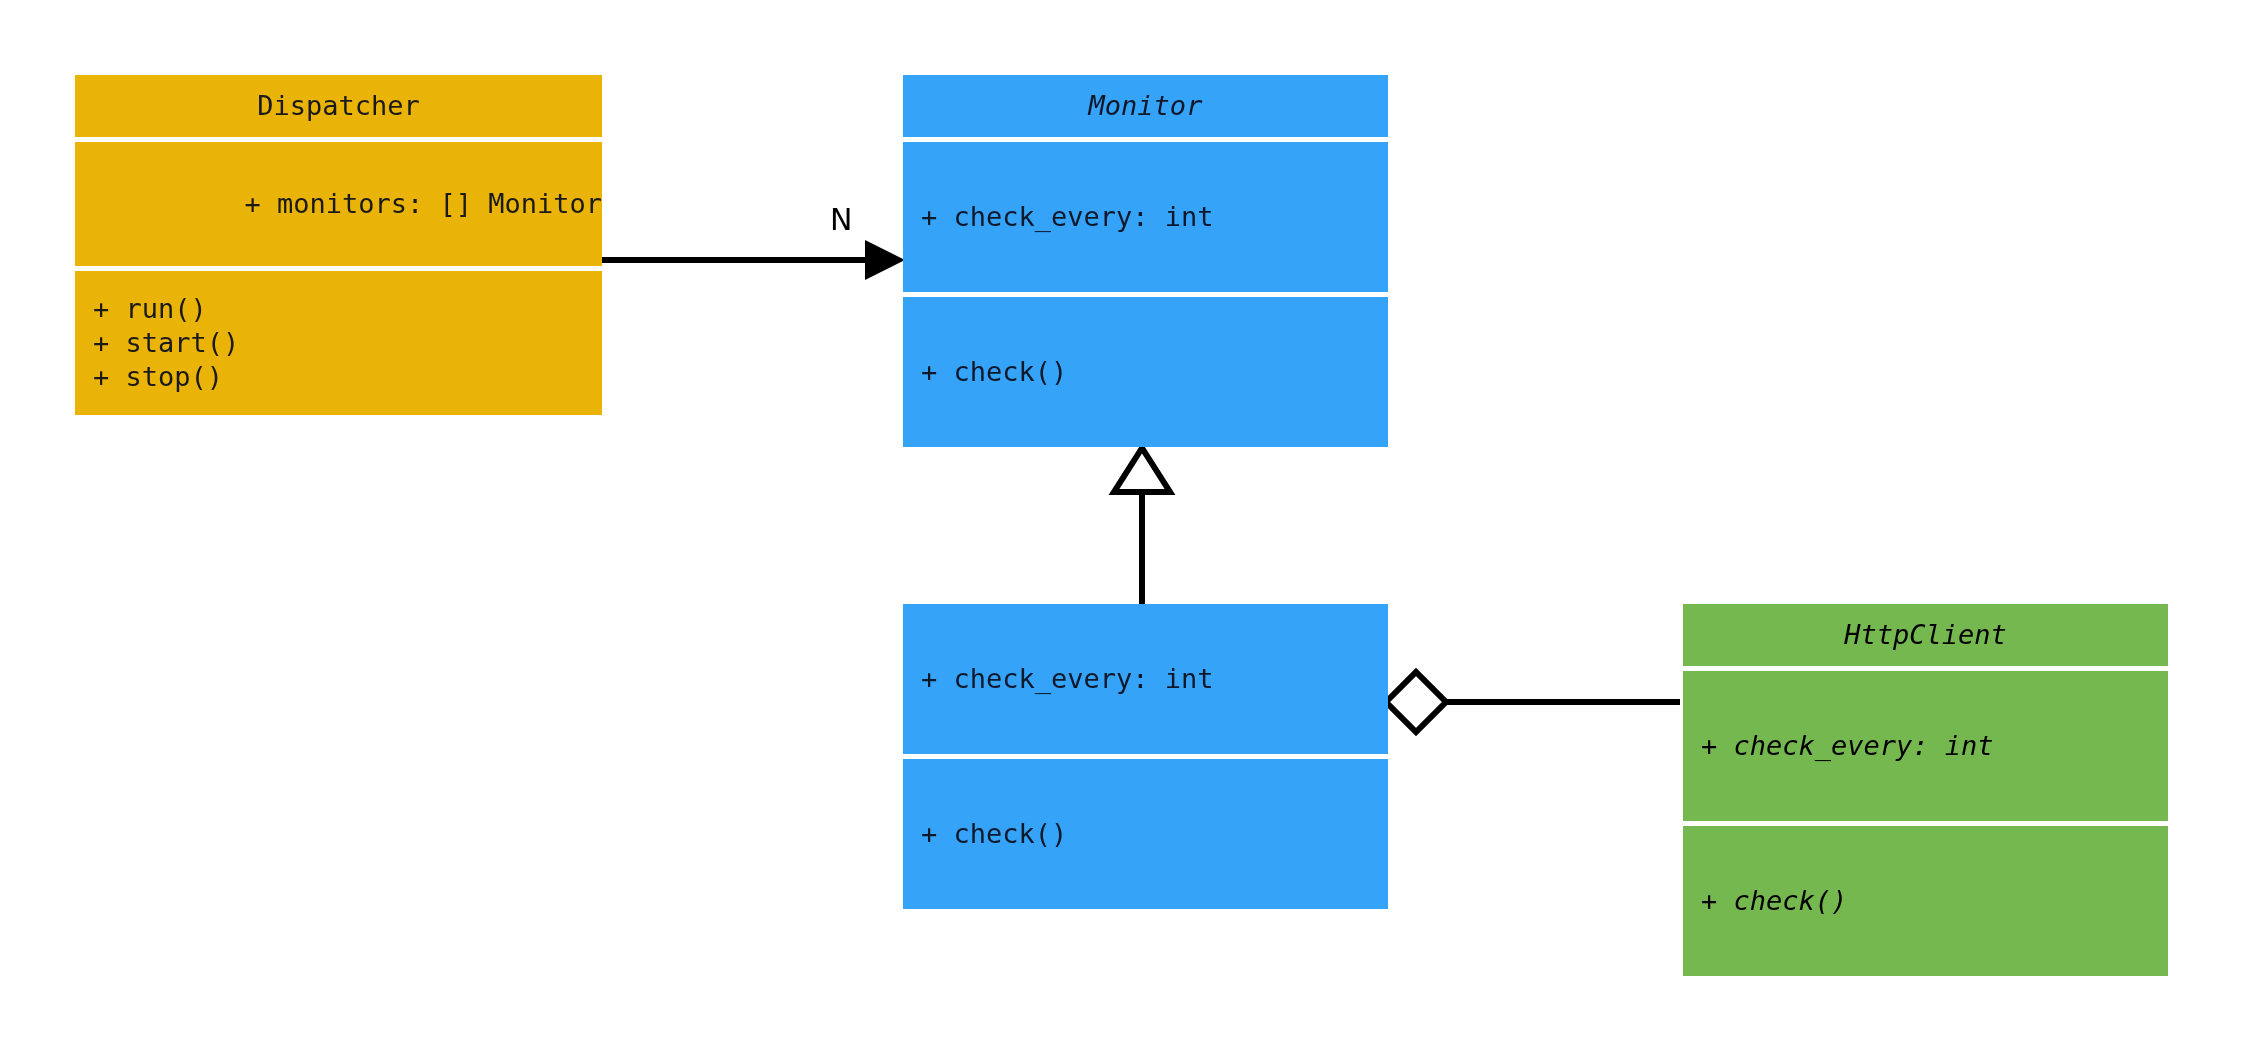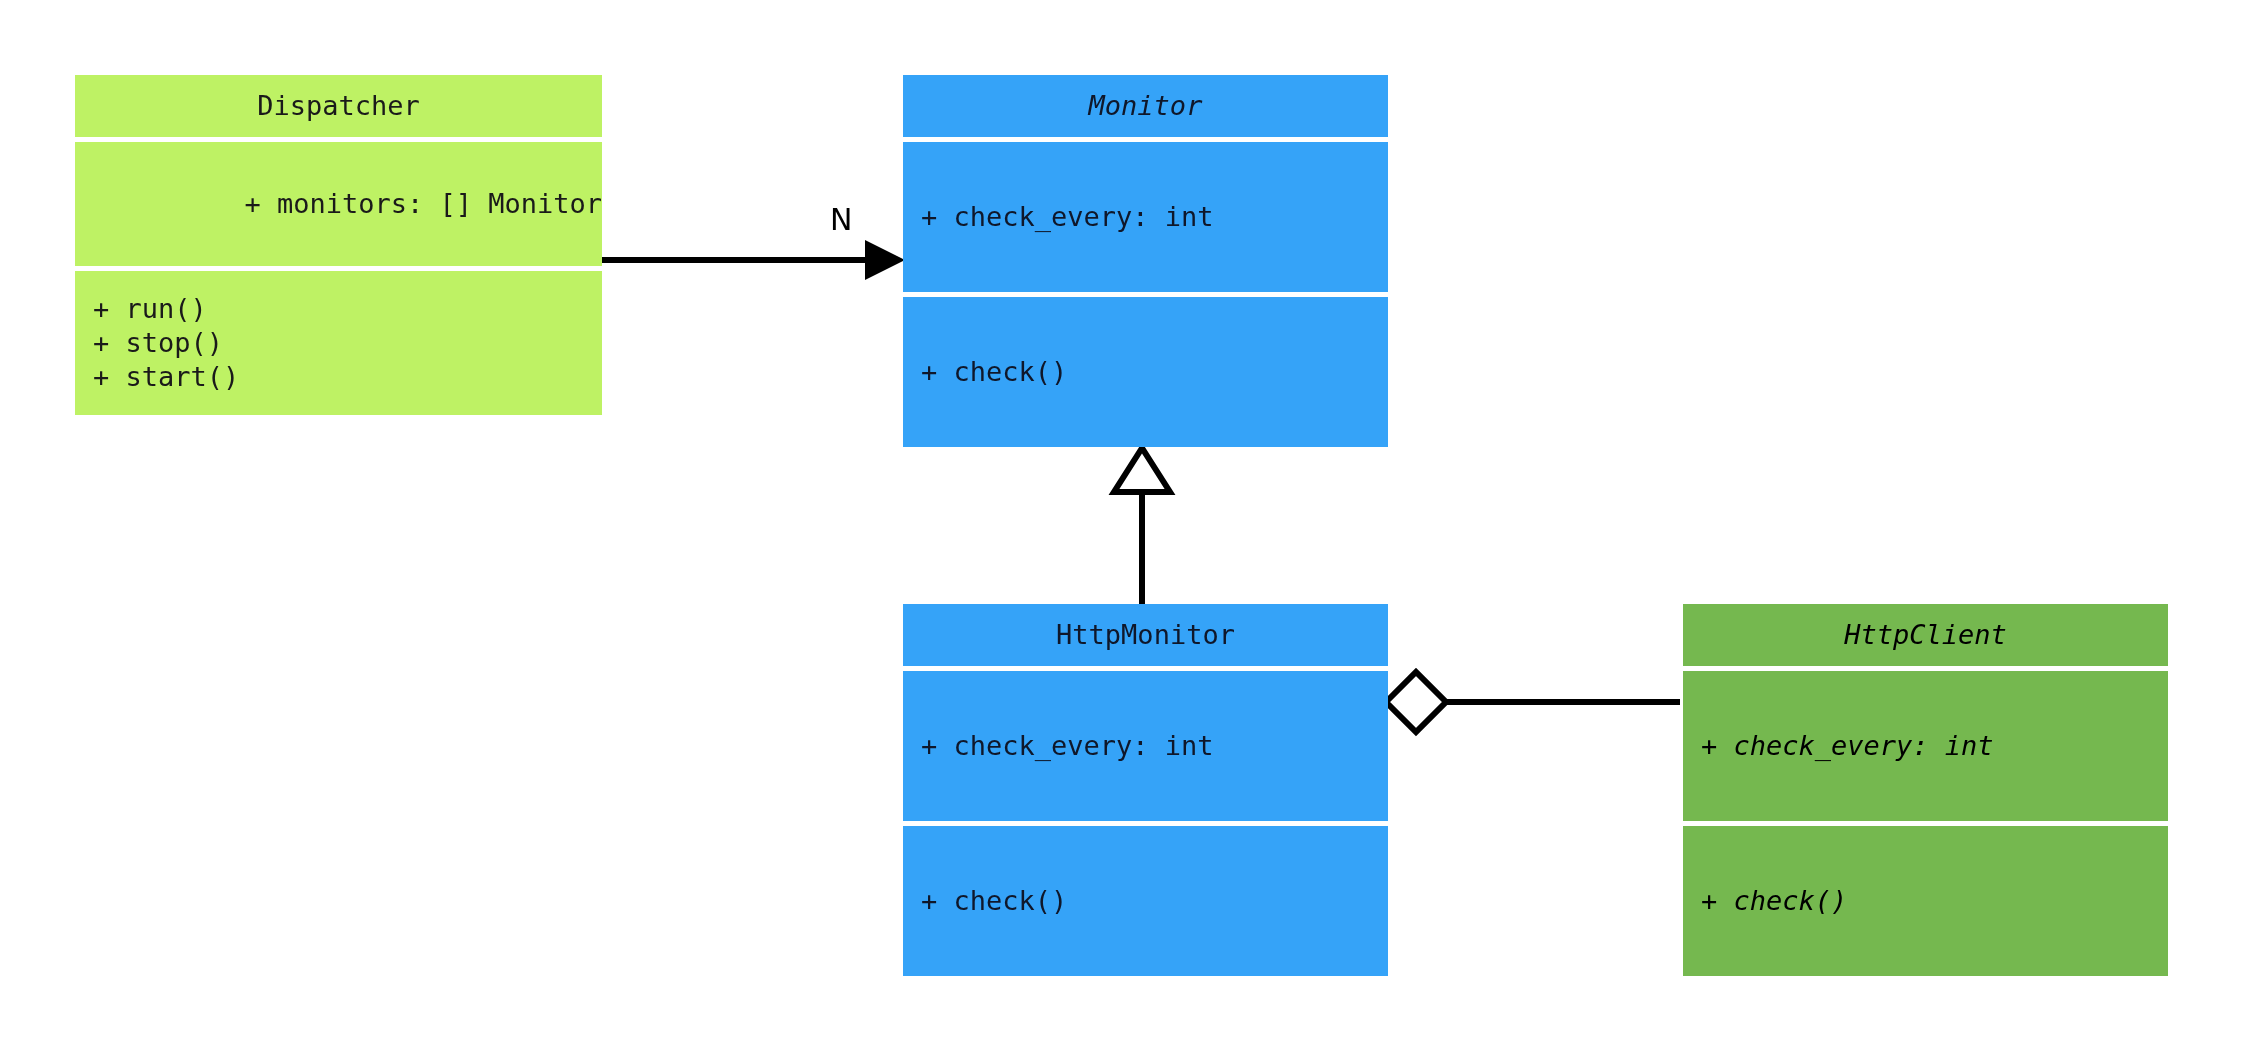"Dispatcher" .theme-yellow .compartment { background: #bef264 -> #eab308 }
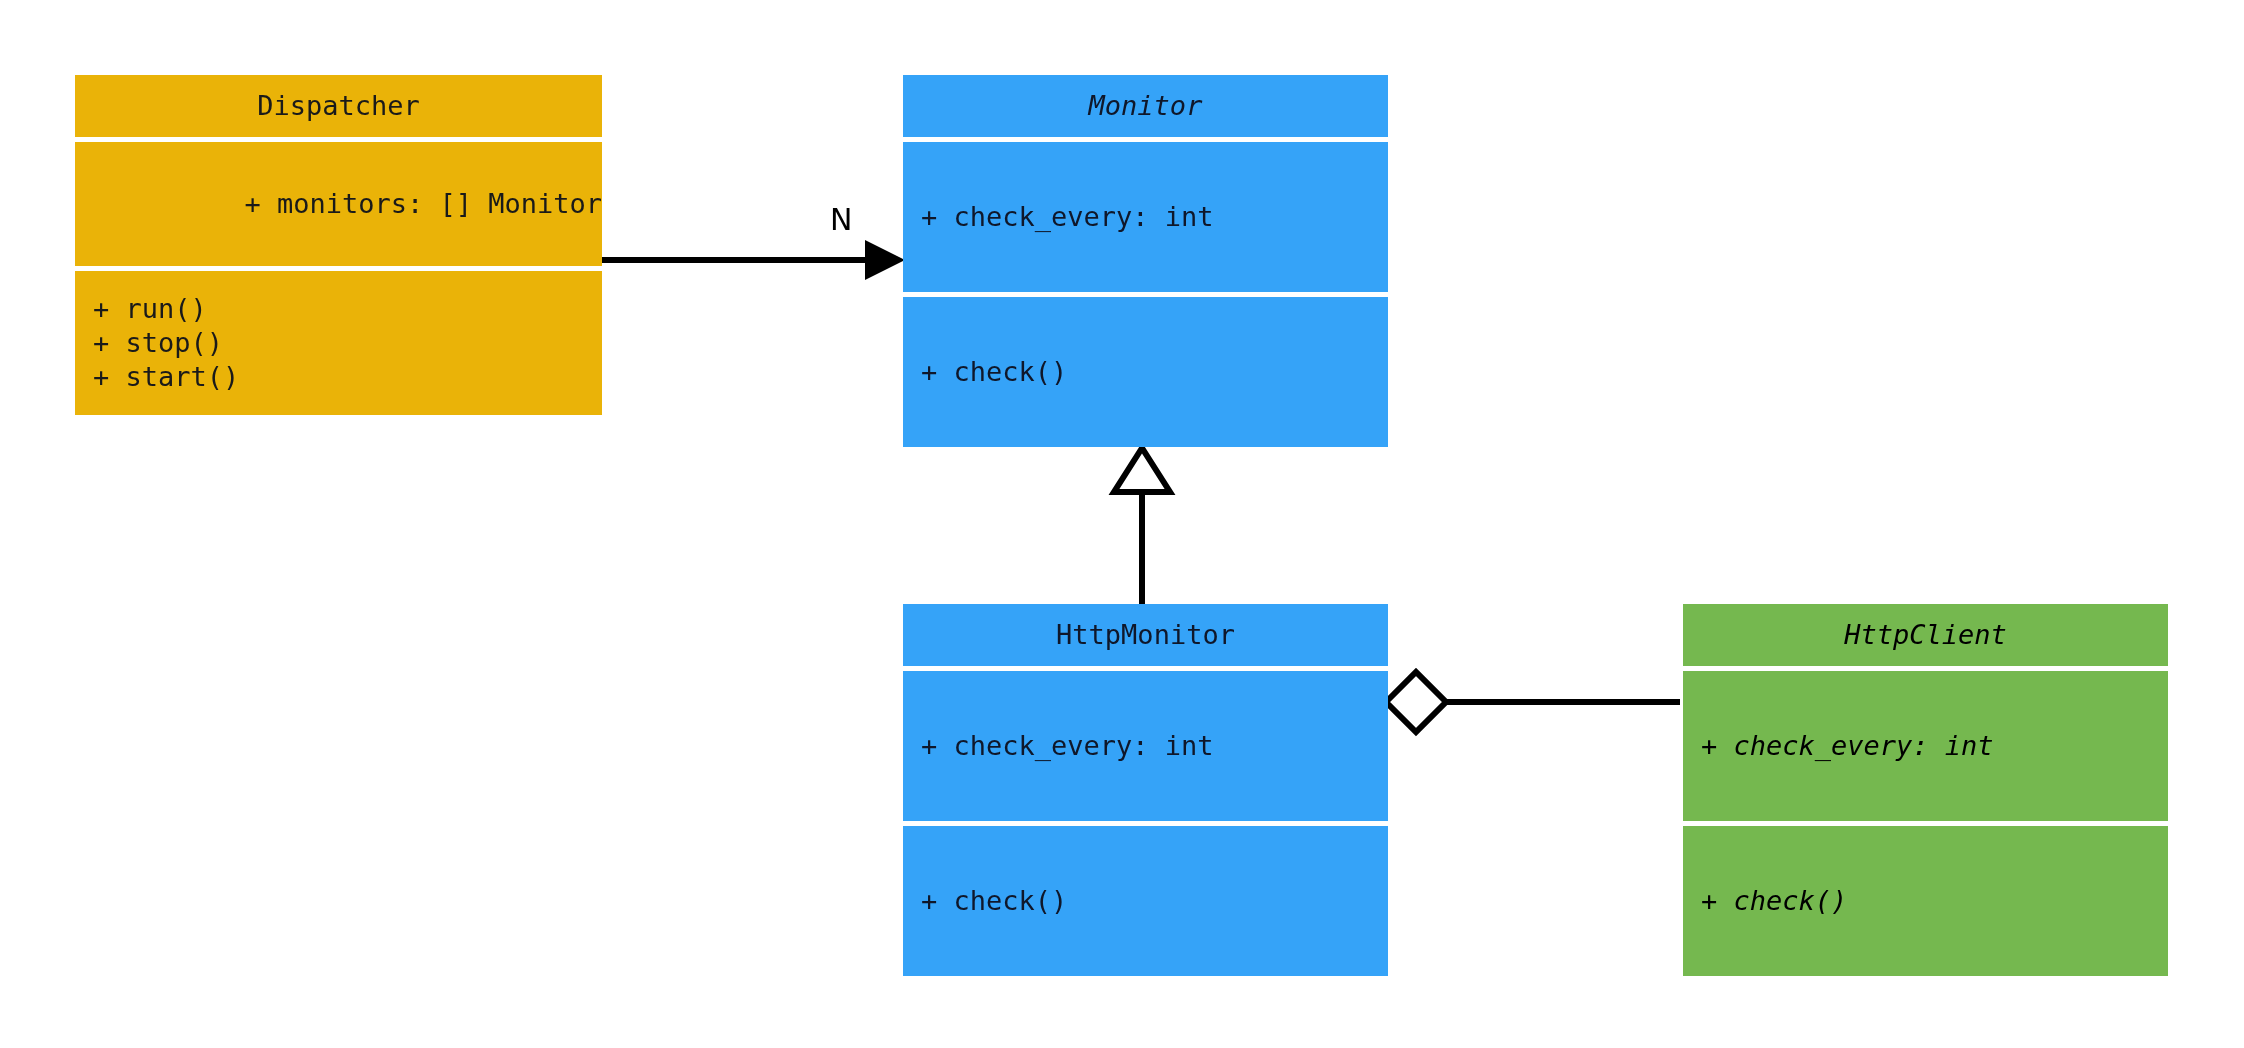"+ stop()" span.member { order: before "+ start()" -> after "+ start()" }
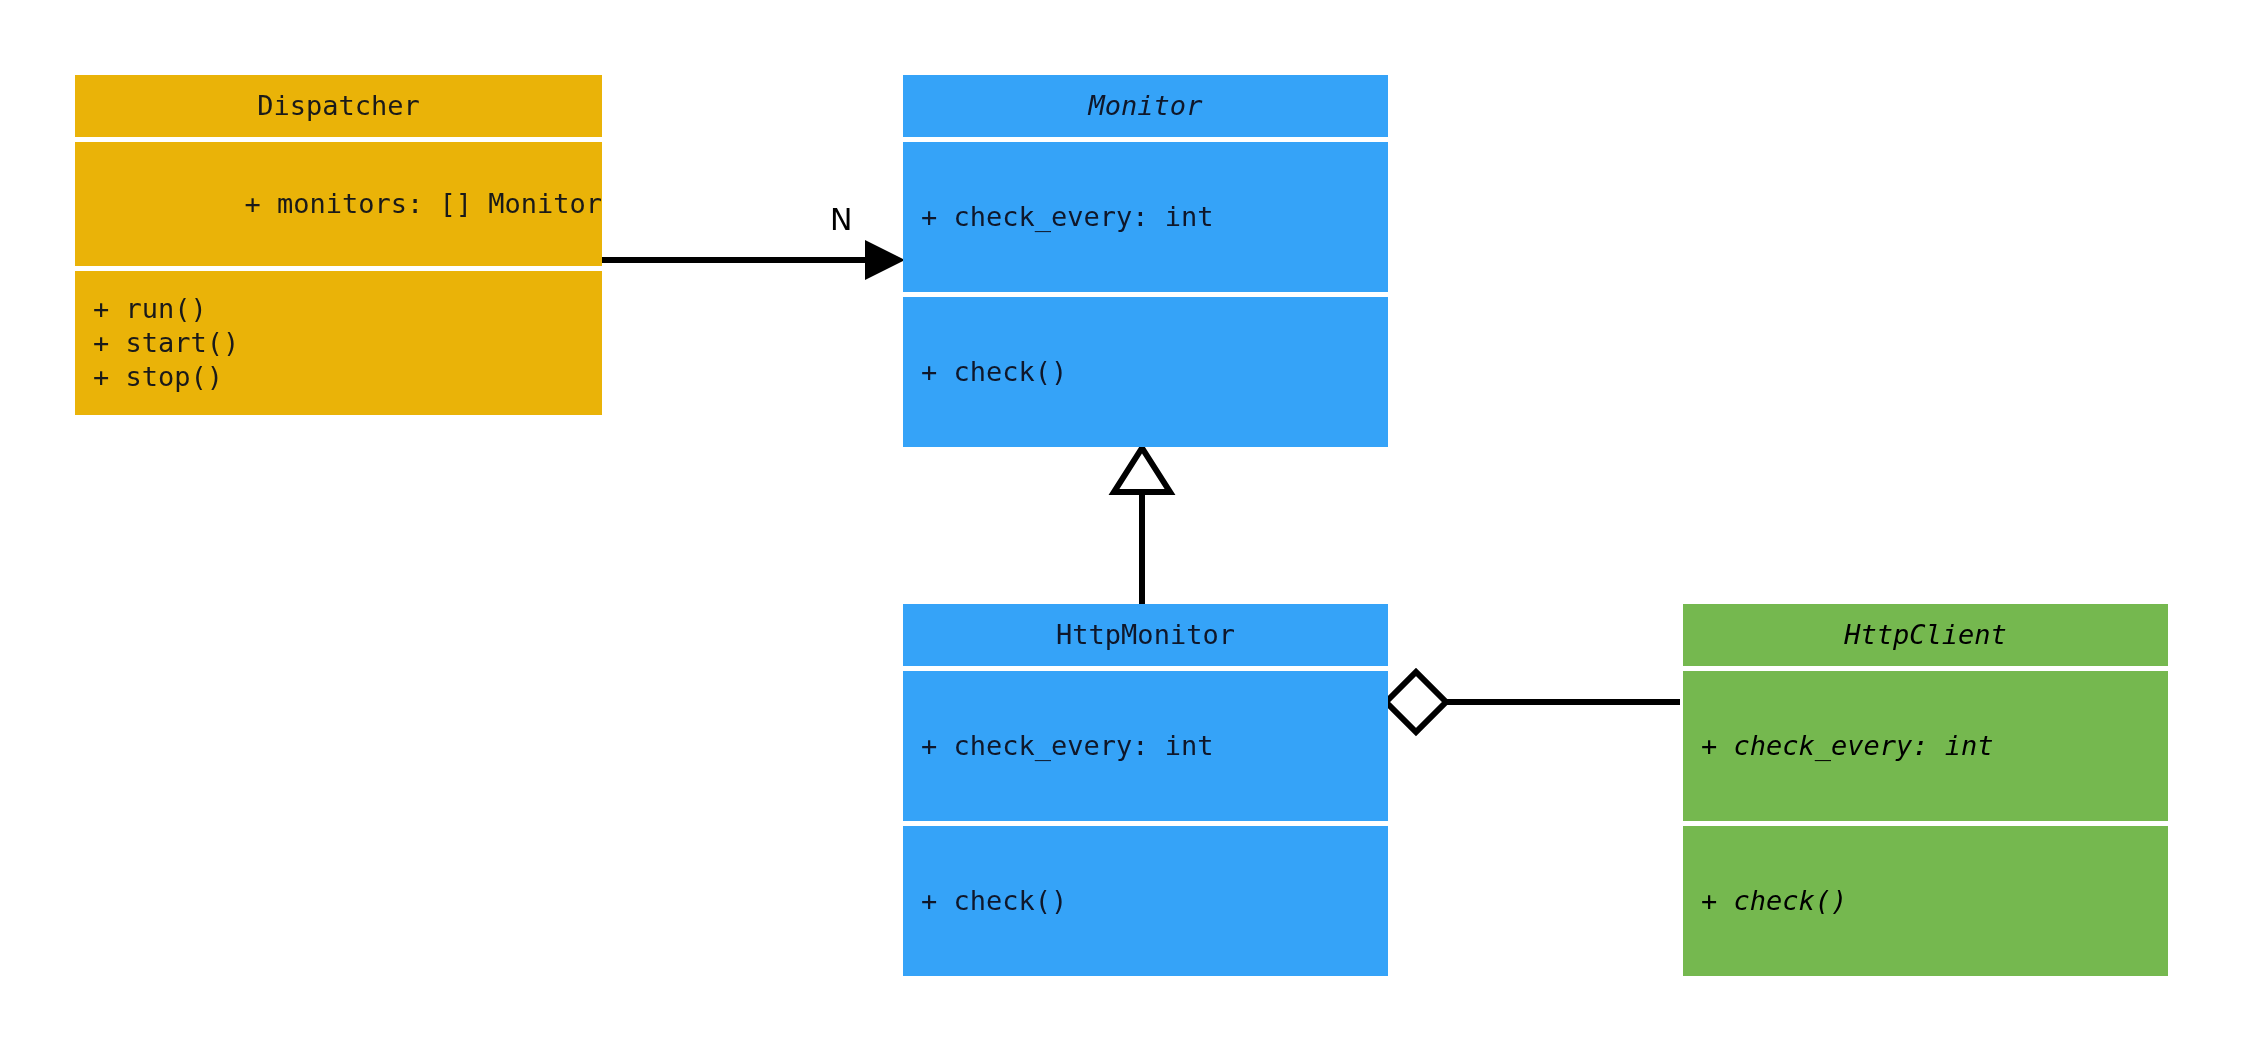"HttpMonitor" div.compartment { html: <div> <span>HttpMonitor</span> </div> -> none }
